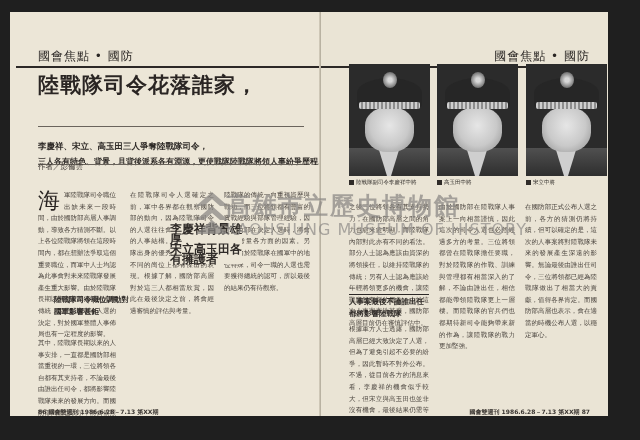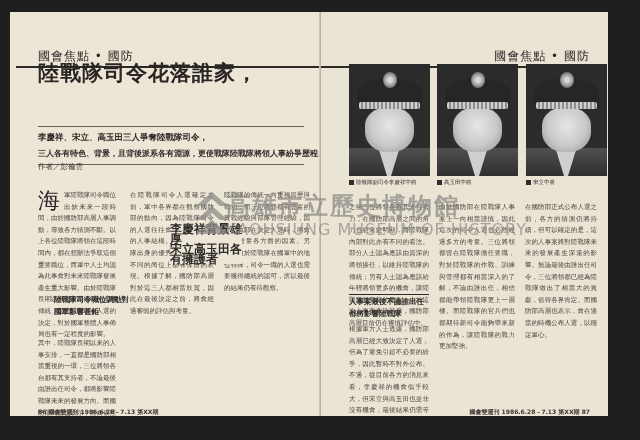"陸戰隊司令花落誰家，" div.title { top: 48px -> 60px }
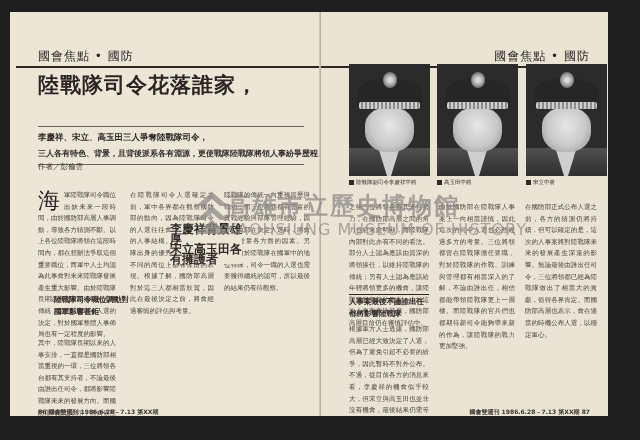"李慶祥、宋立、高玉田三人爭奪陸戰隊司令，" .lede { font-family: Liberation Mono, monospace -> none; top: 118px -> 126px }
